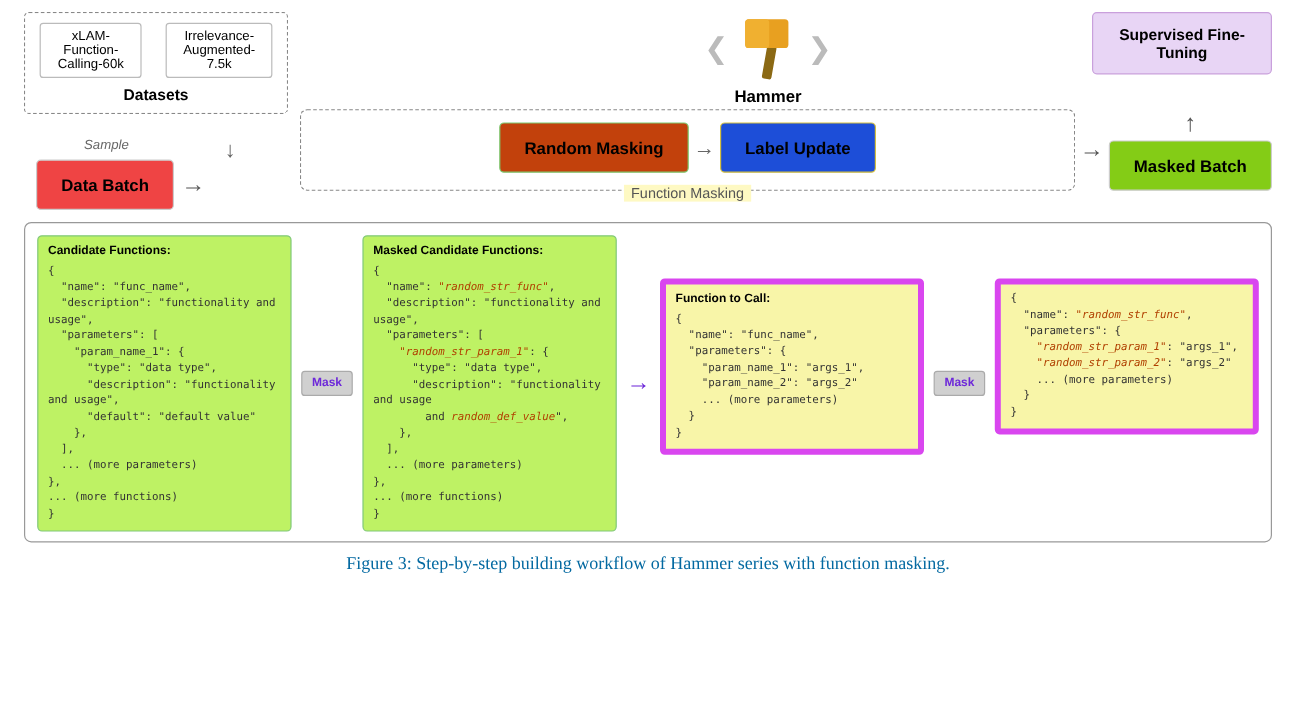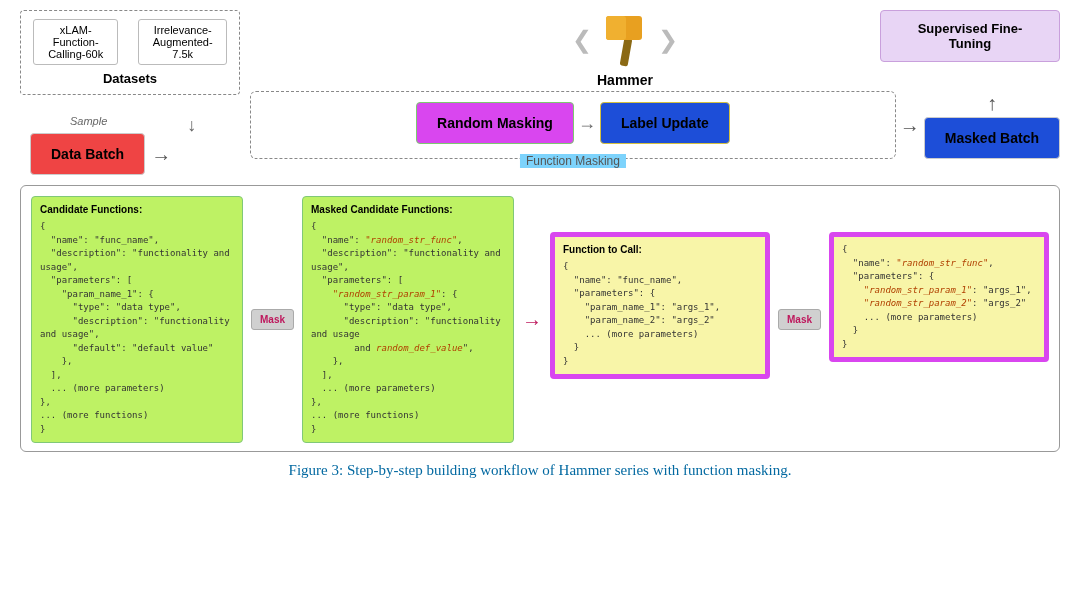"Supervised Fine-Tuning" .sft-box { width: 180px -> 150px }
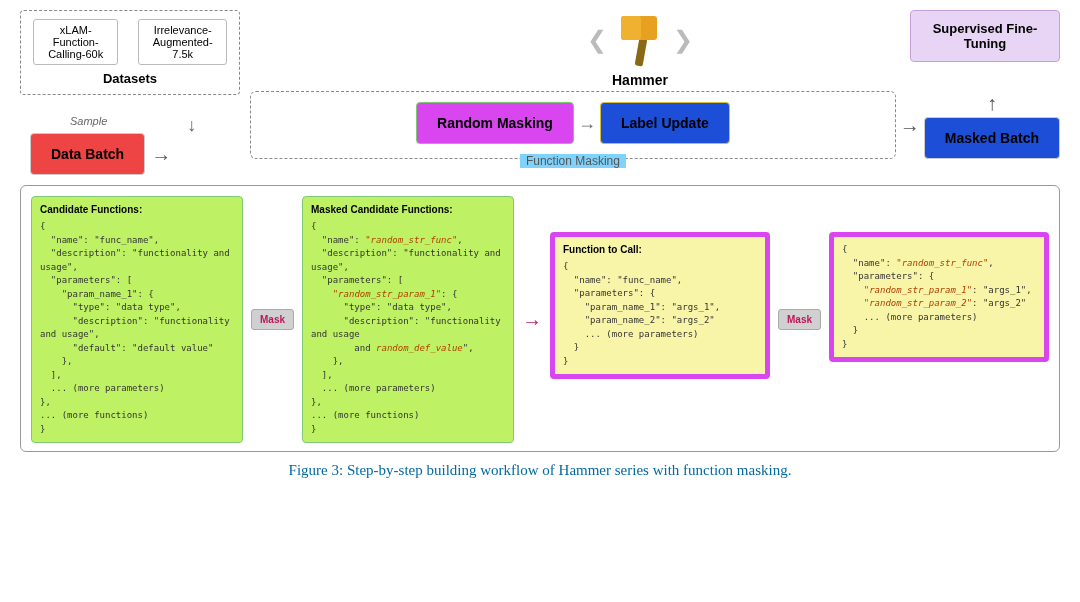"Random Masking" .pipe-box-green { background: #d946ef -> #c2410c }
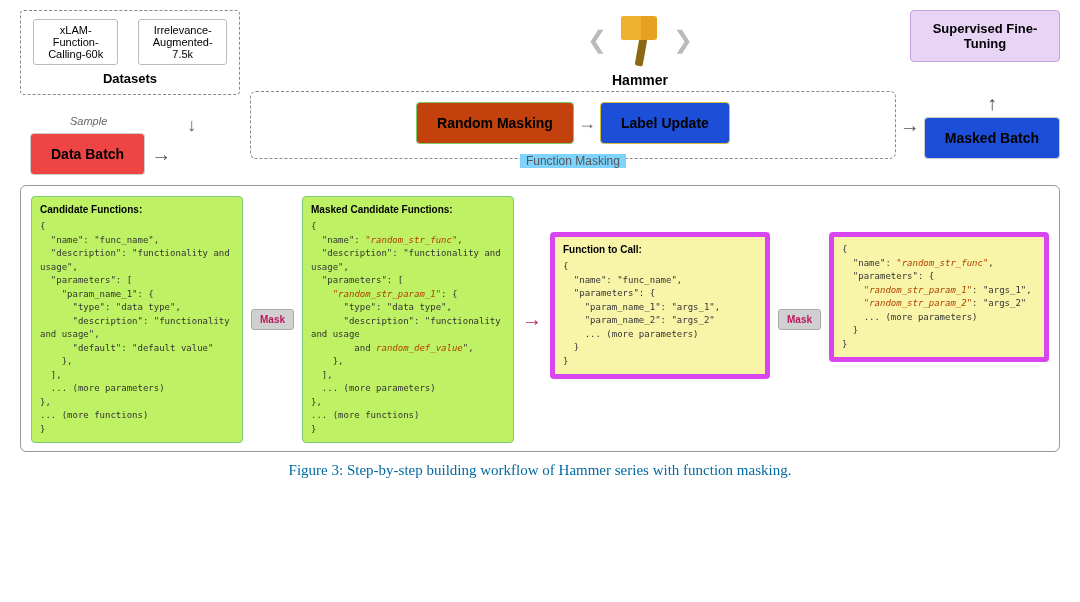"Masked Batch" .pipe-box-white { background: #1d4ed8 -> #84cc16 }
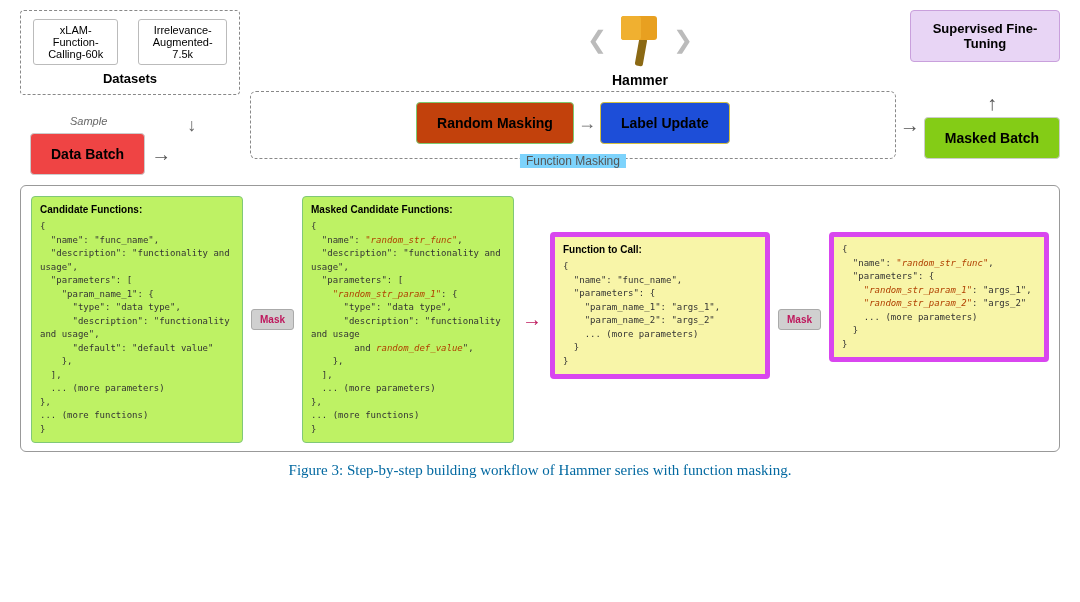"Function Masking" .fm-label { background: #7dd3fc -> #fef9c3 }
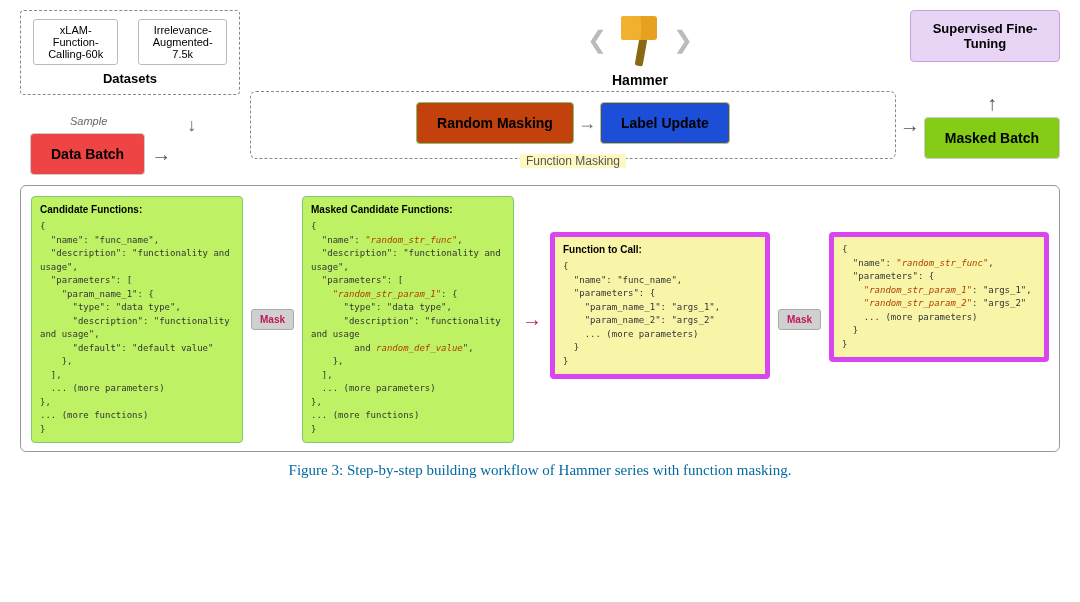"Mask" .detail-arrow { color: #be185d -> #6d28d9 }
